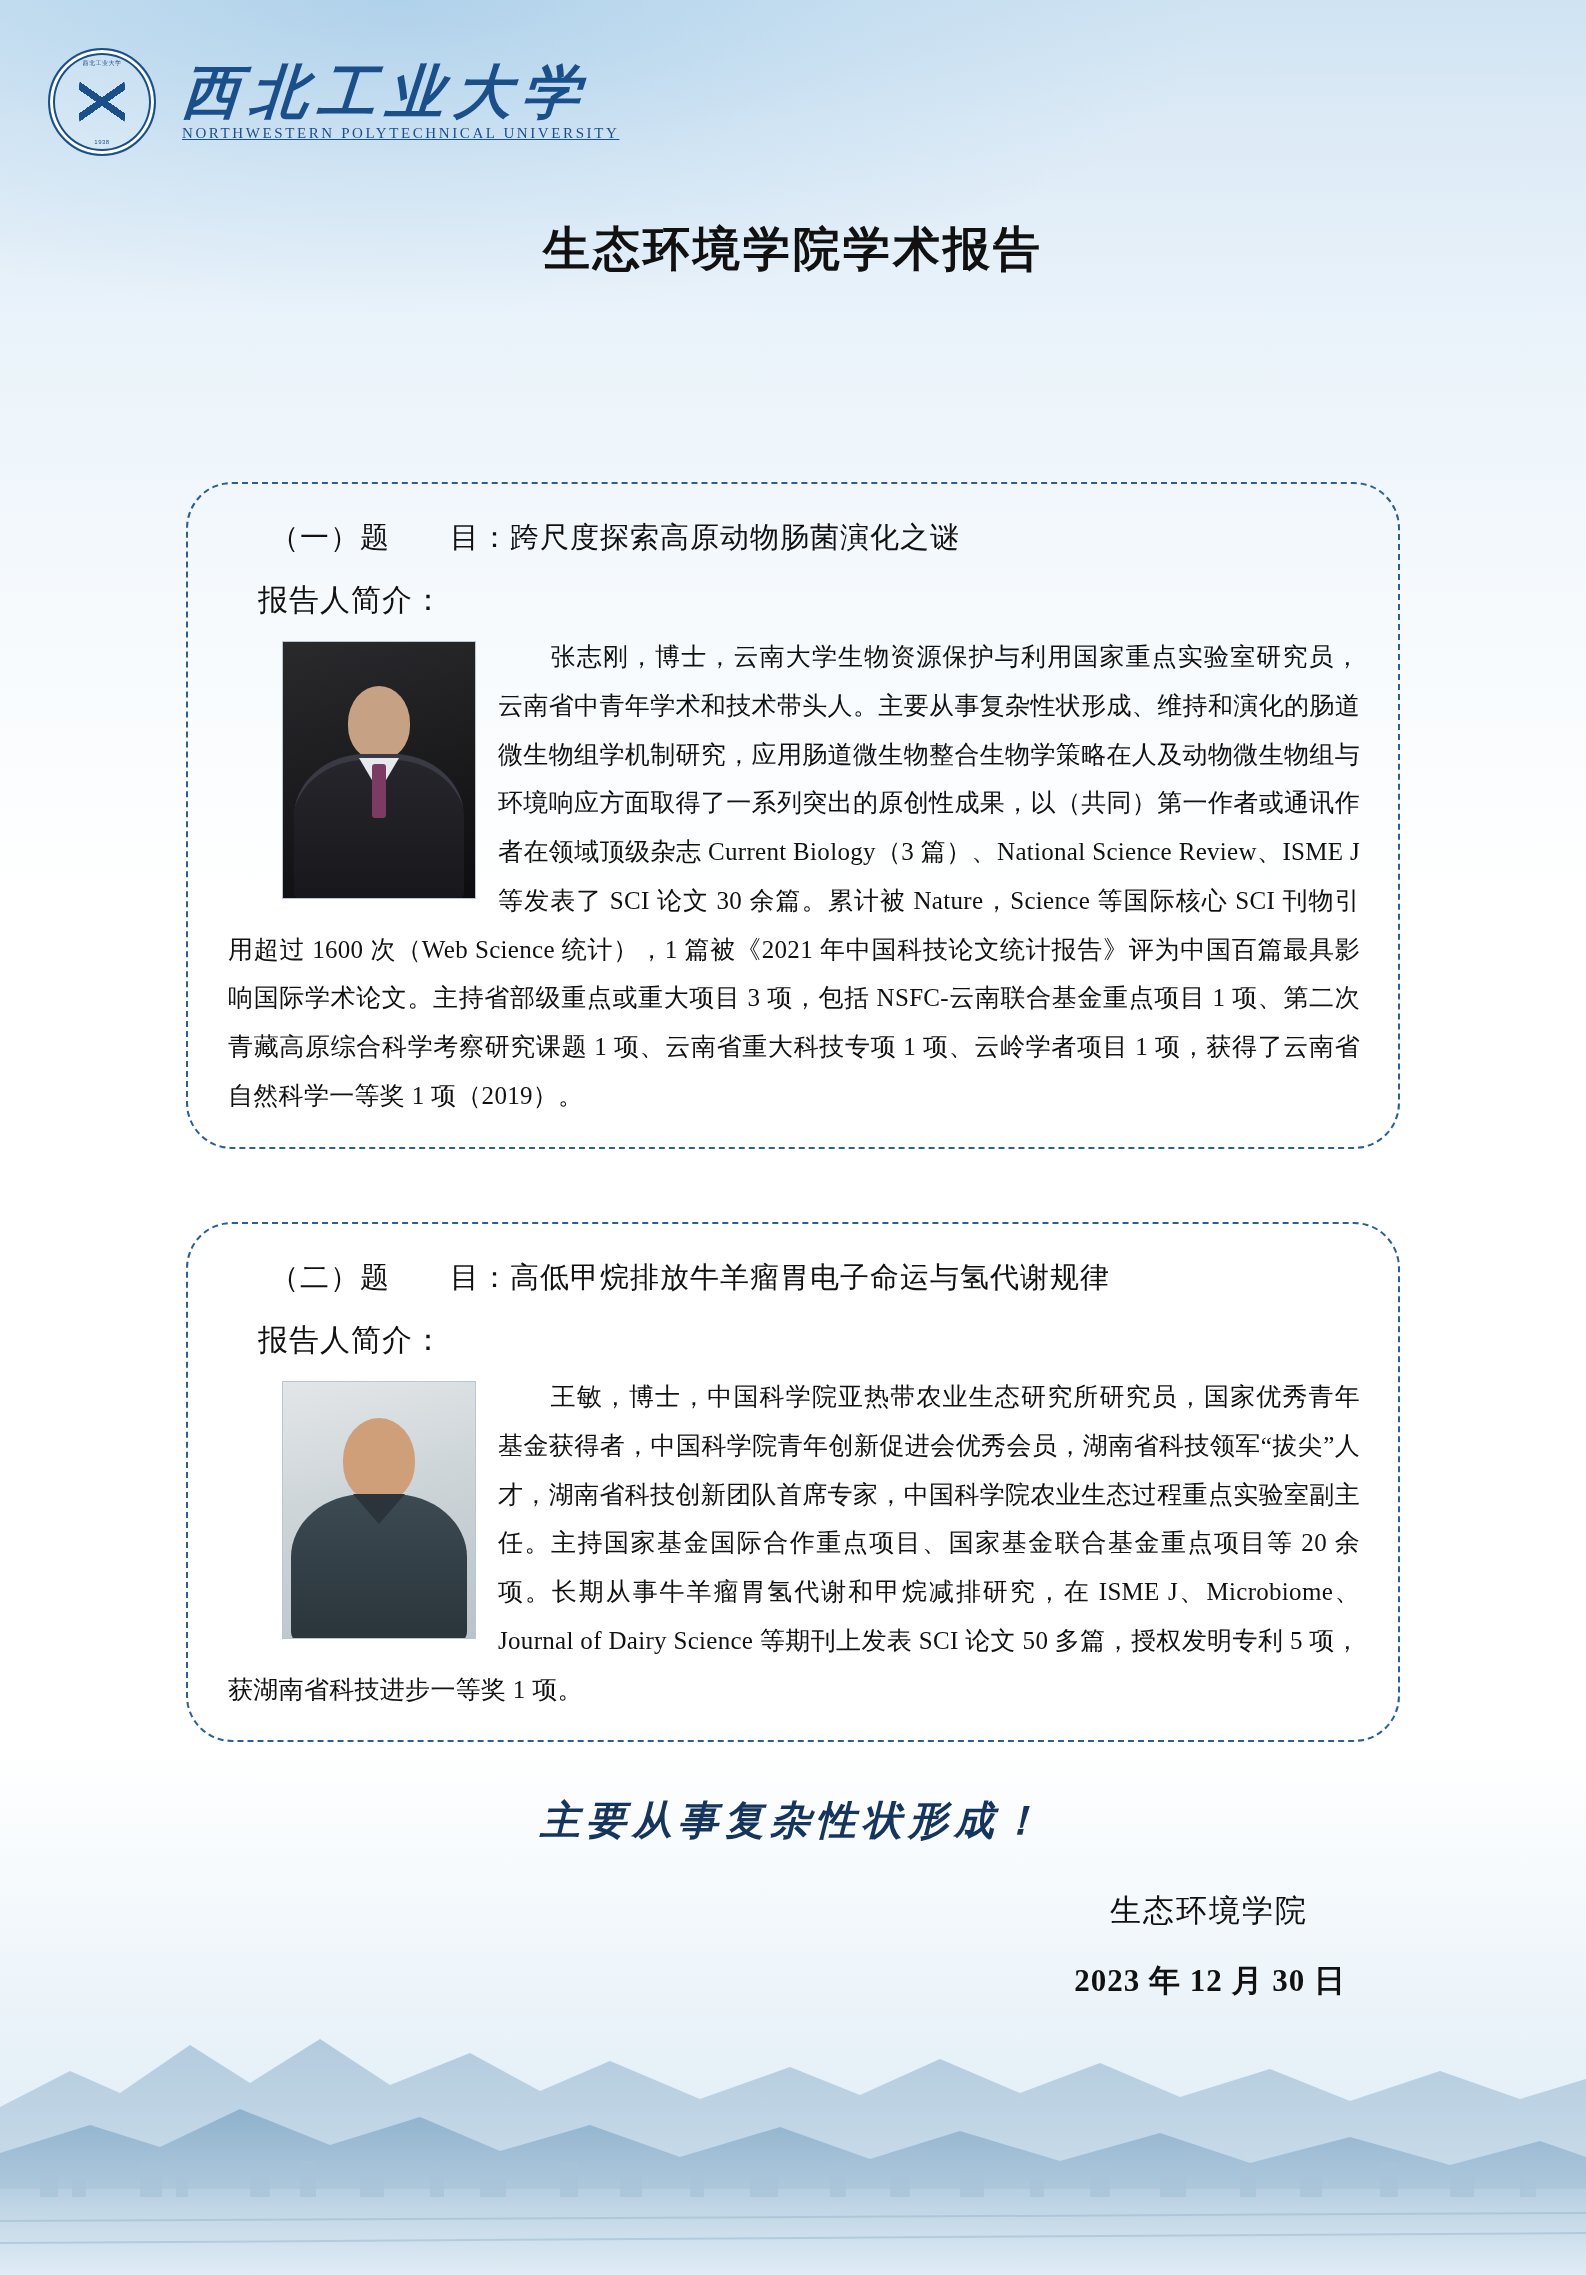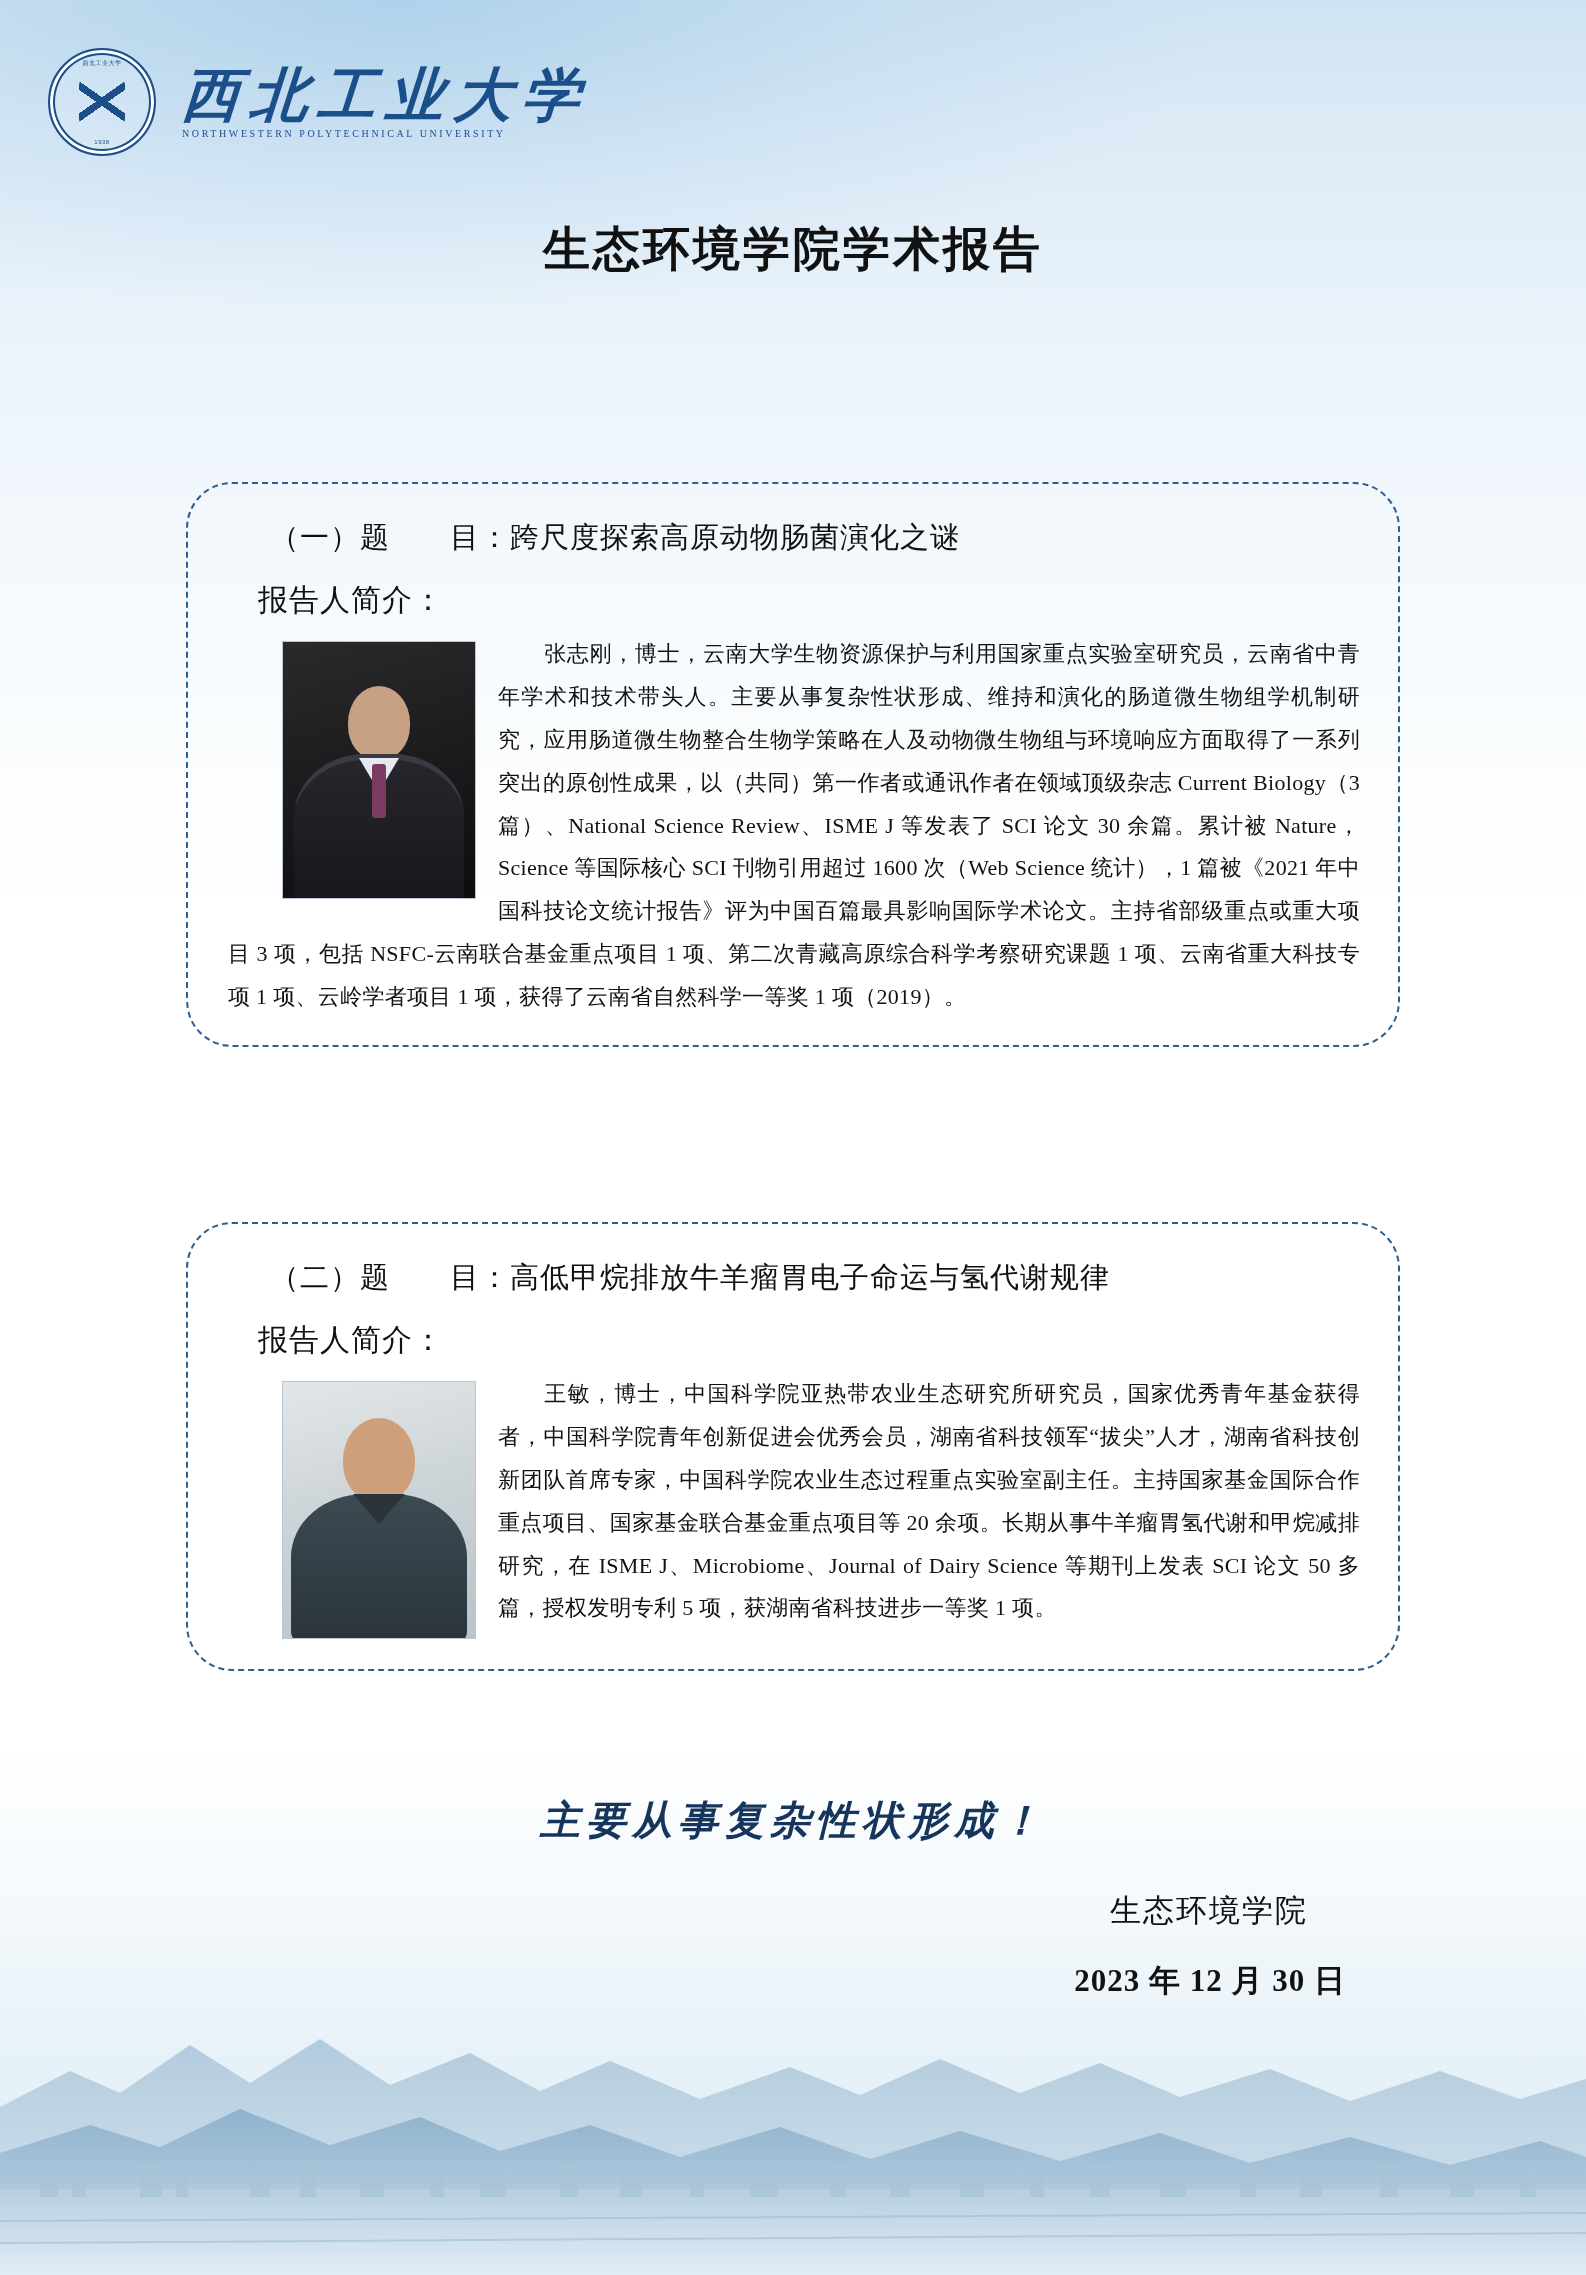"NORTHWESTERN POLYTECHNICAL UNIVERSITY" .wordmark-en { font-size: 10px -> 15px; text-decoration: none -> underline }
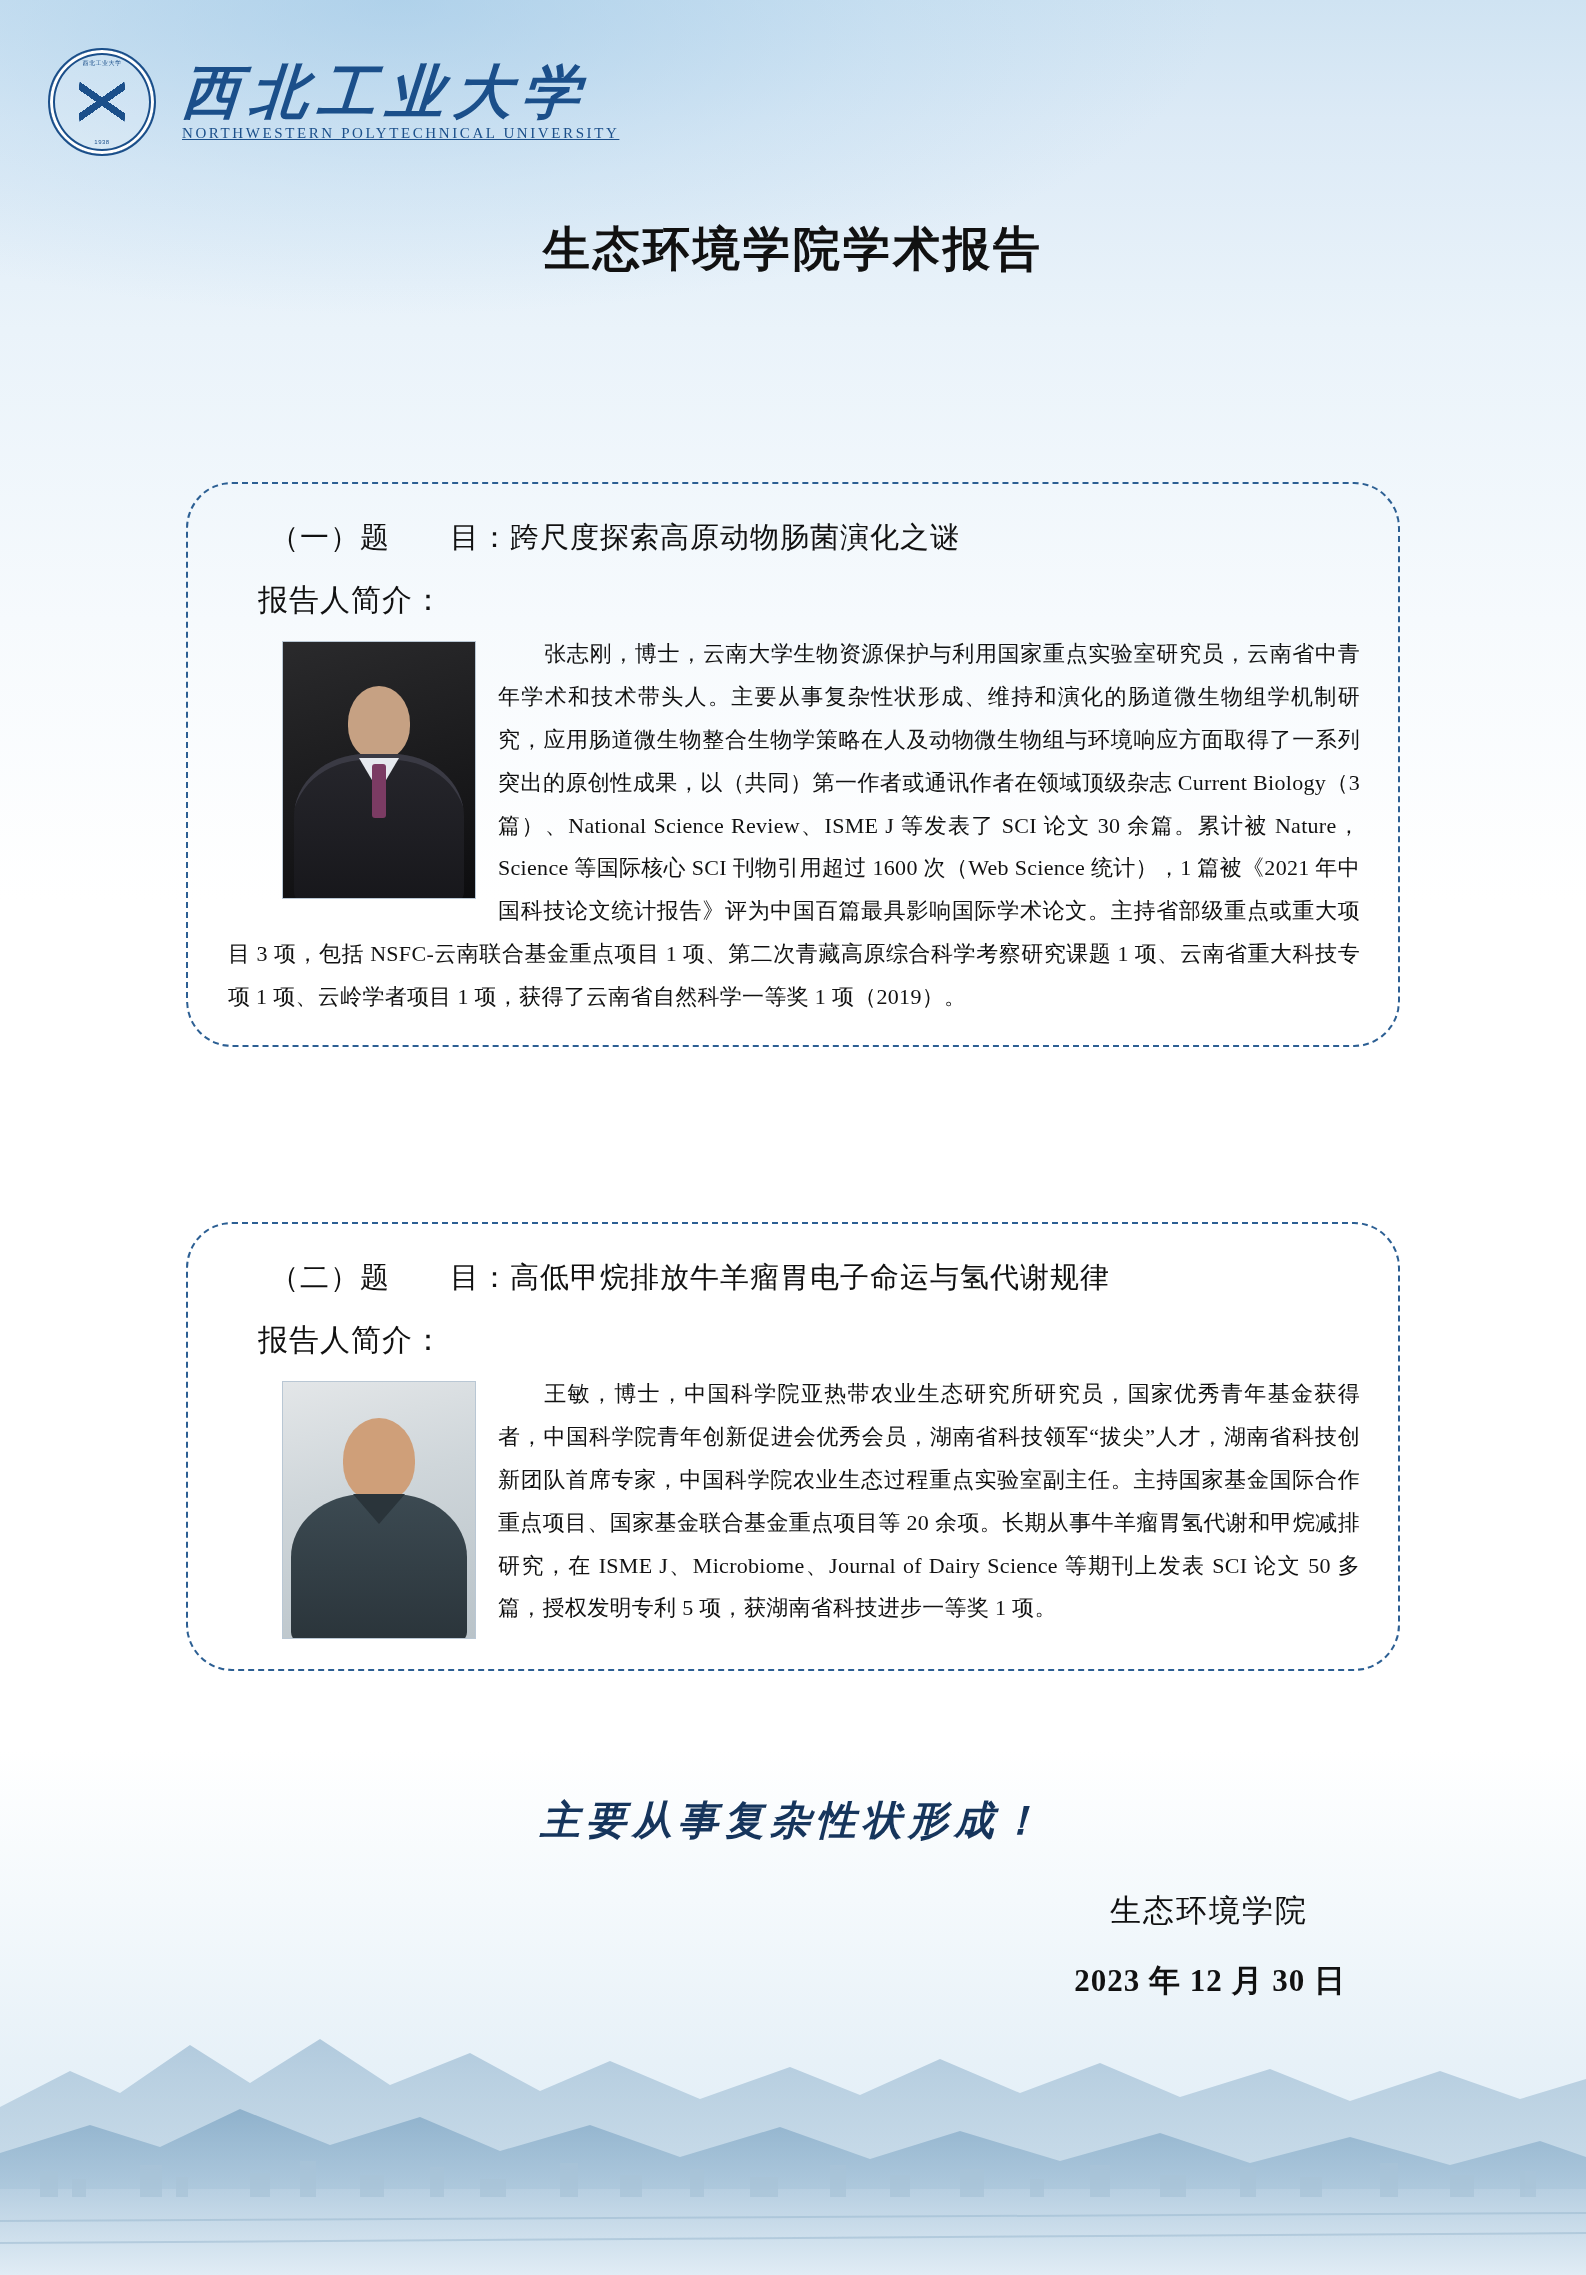"张志刚，博士，云南大学生物资源保护与利用国家重点实验室研究员，云南省中青年学术和" .bio { font-size: 22px -> 25px }
